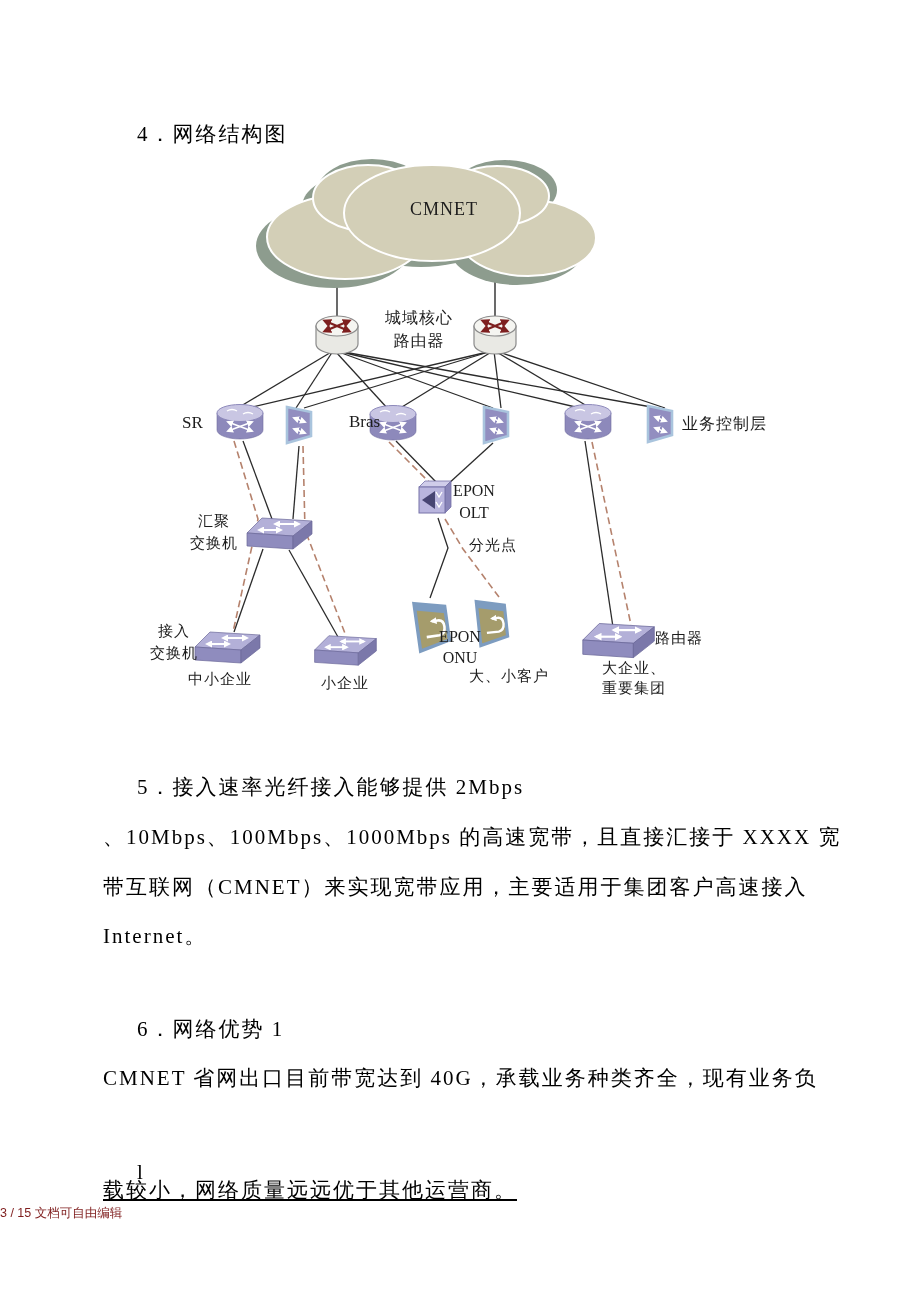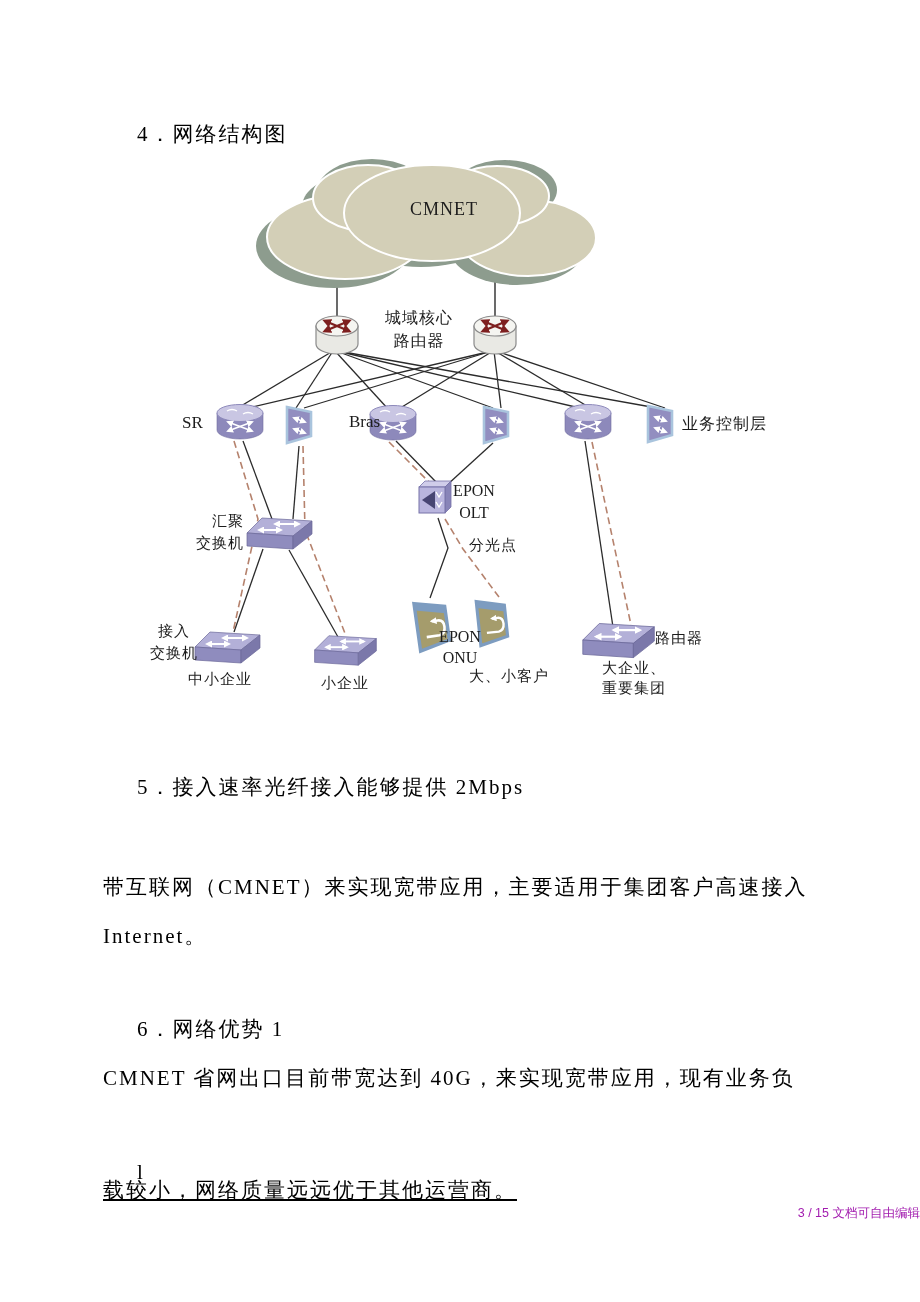"汇聚" div.lbl { text-align: right -> none }
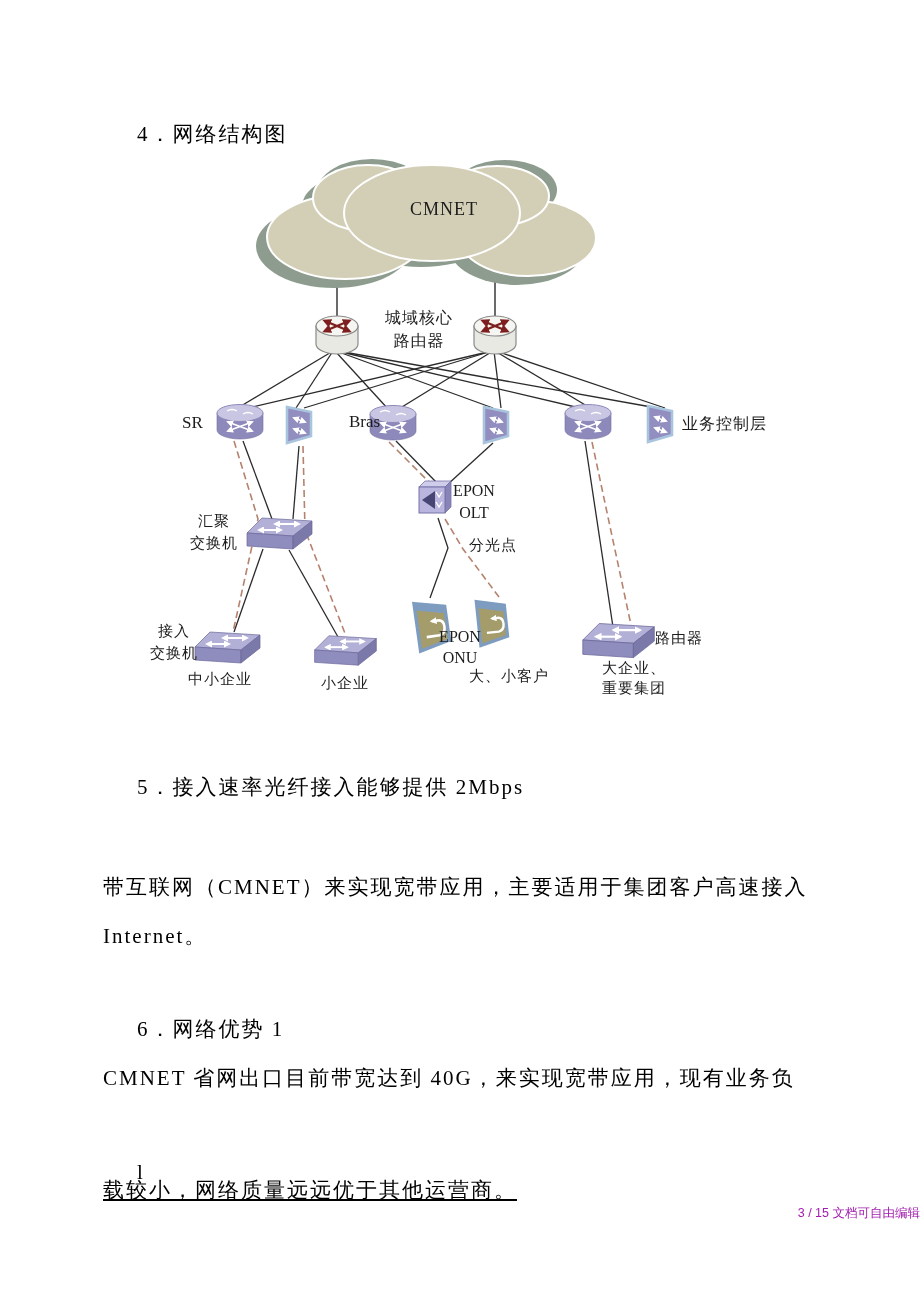"、10Mbps、100Mbps、1000Mbps 的高速宽带，且直接汇接于" div.body-line { html: none -> <div>、10Mbps、100Mbps、1000Mbps 的高速宽带，且直接汇接于 XXXX 宽</div> }
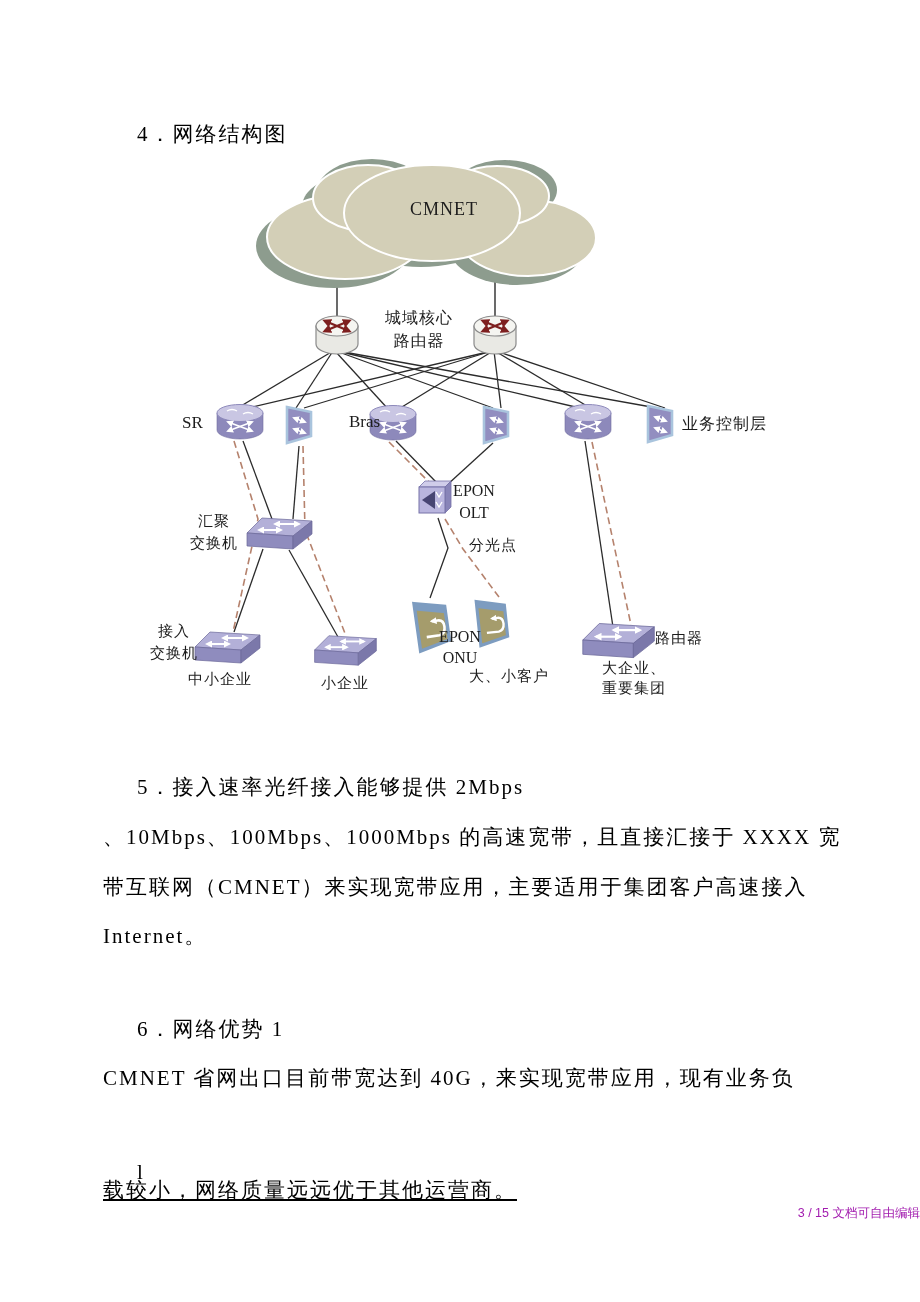"CMNET 省网出口目前带宽达到 40G，来实现宽带应用，现有业务负" div.body-line { text: 来实现宽带应用 -> 承载业务种类齐全 }
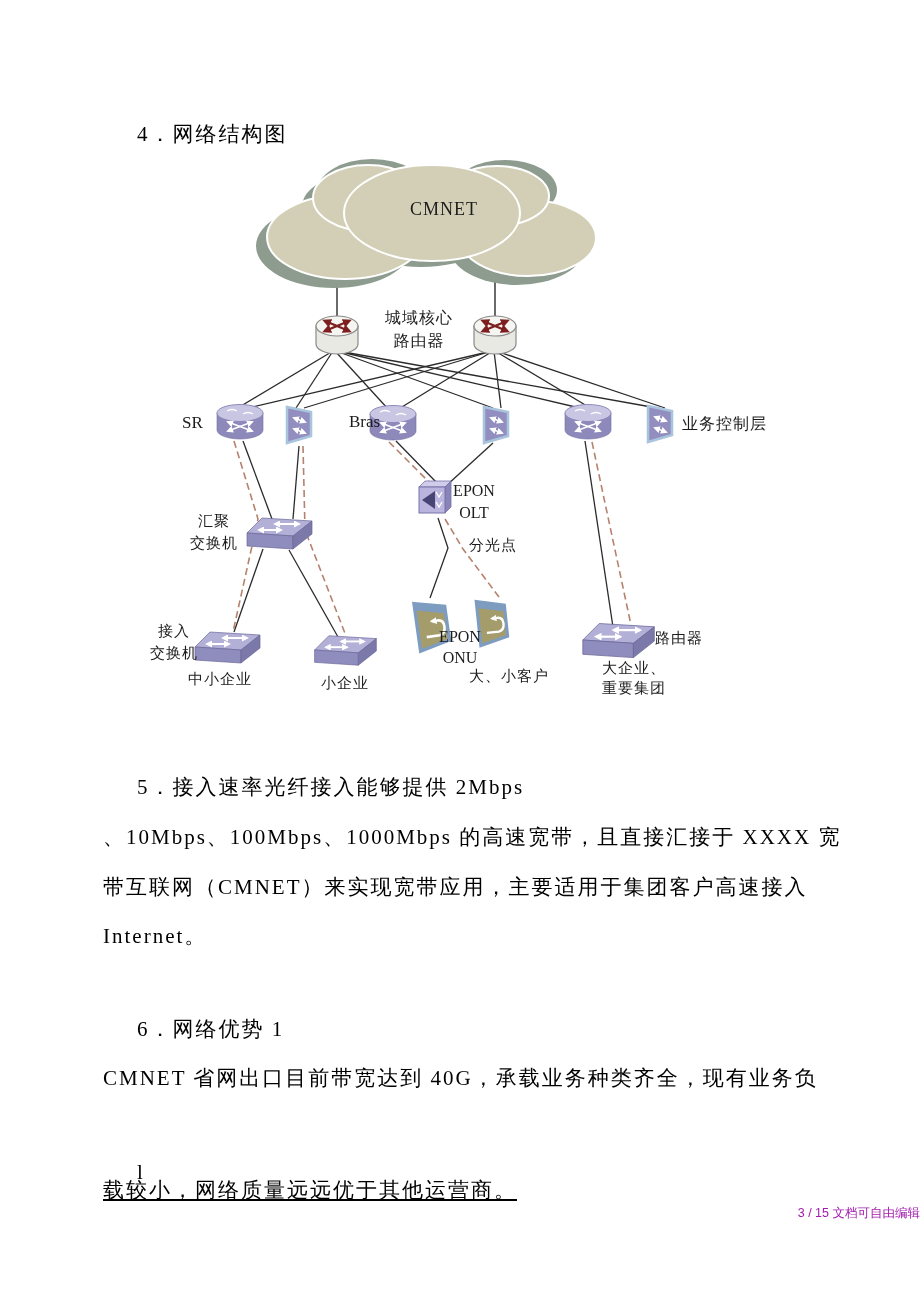"3 / 15 文档可自由编辑" #footer { color: #a21caf -> #7f1d1d; text-align: right -> left }
